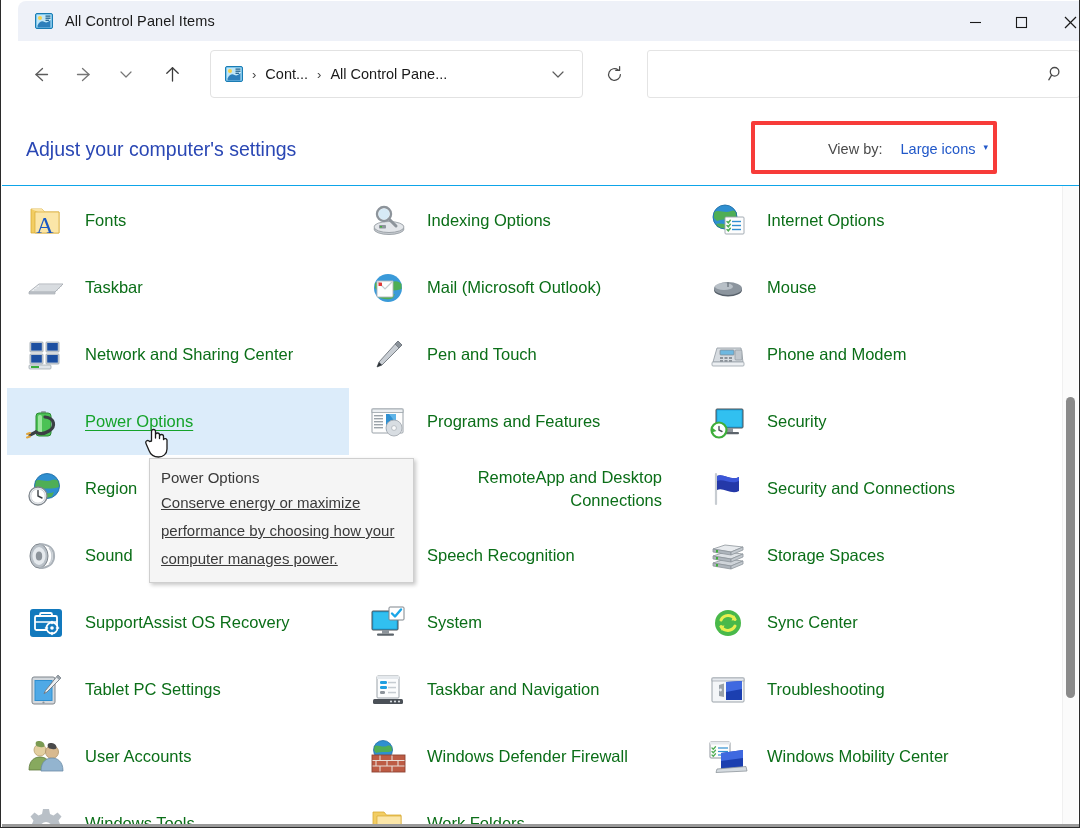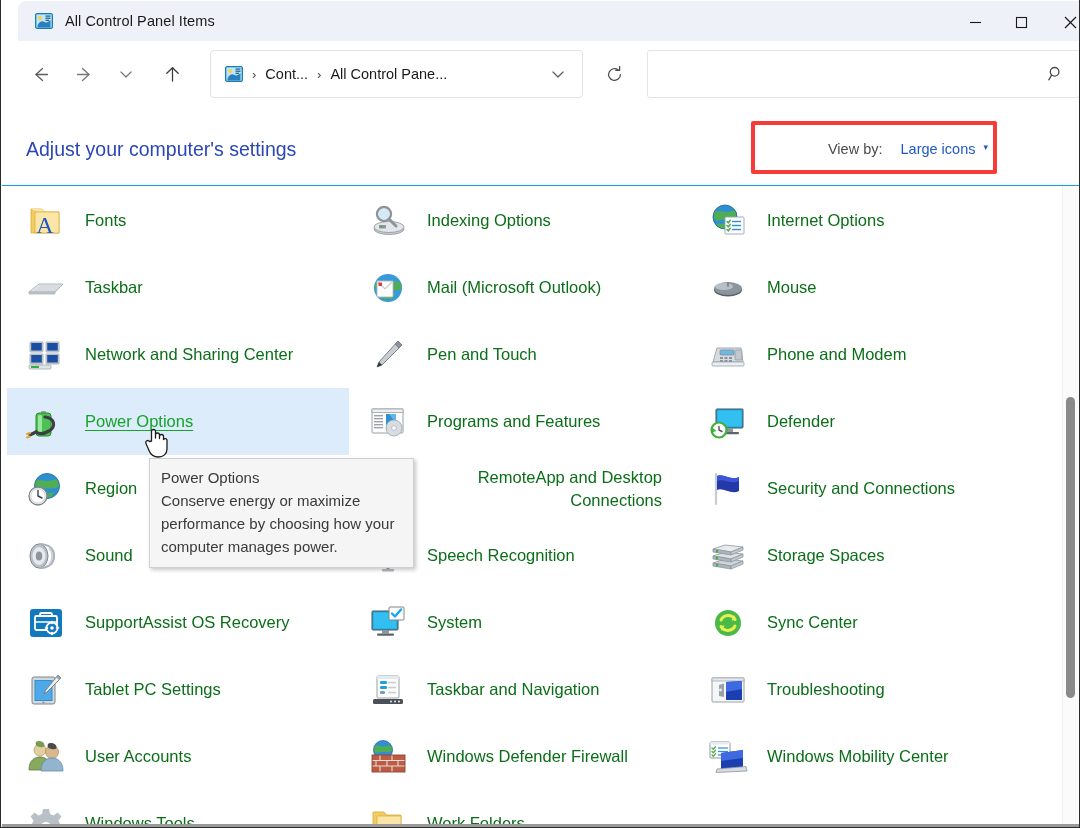"Defender" span.item-label { text: Defender -> Security }
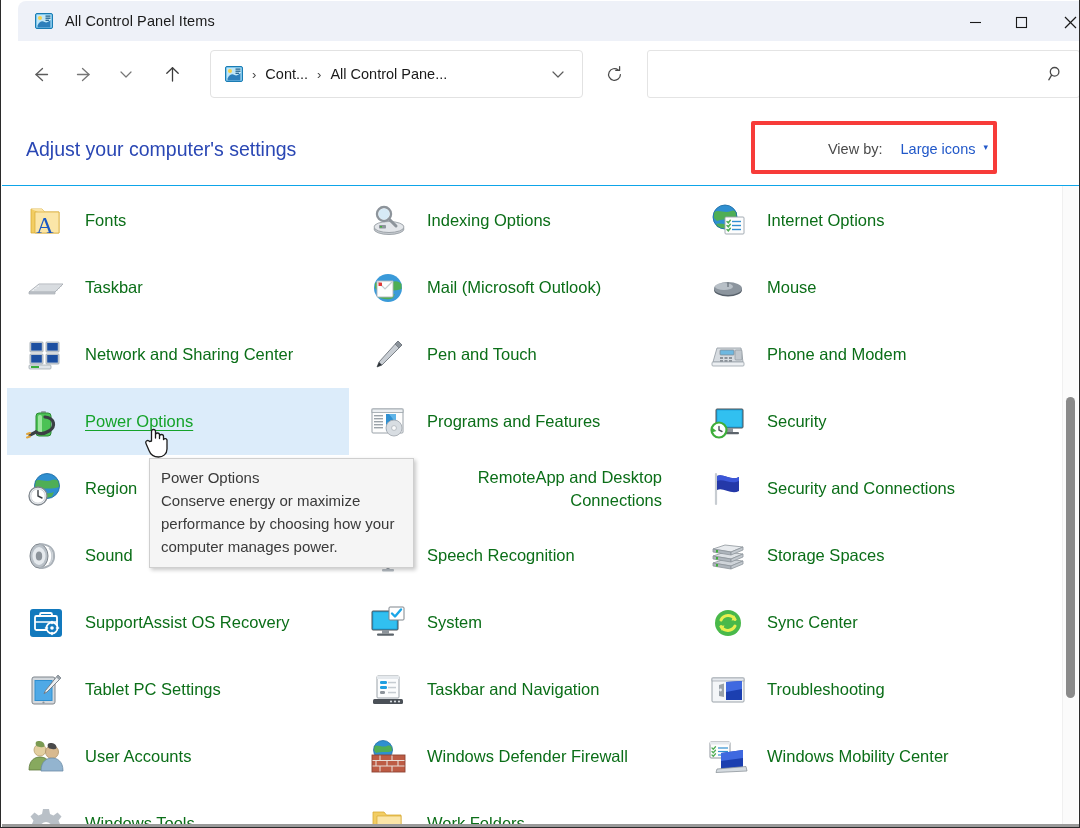"Conserve energy or maximize performance" #tooltip-desc { line-height: 23px -> 28px; text-decoration: none -> underline }
